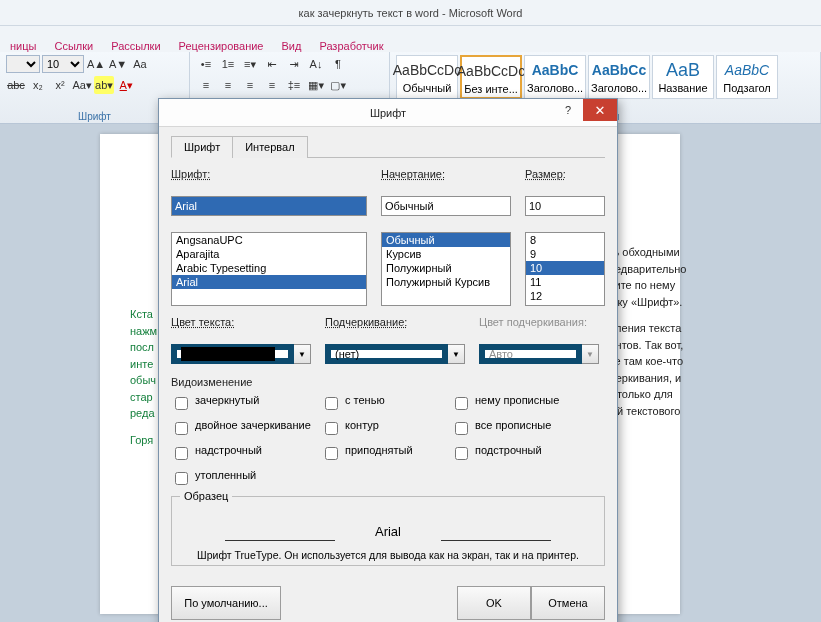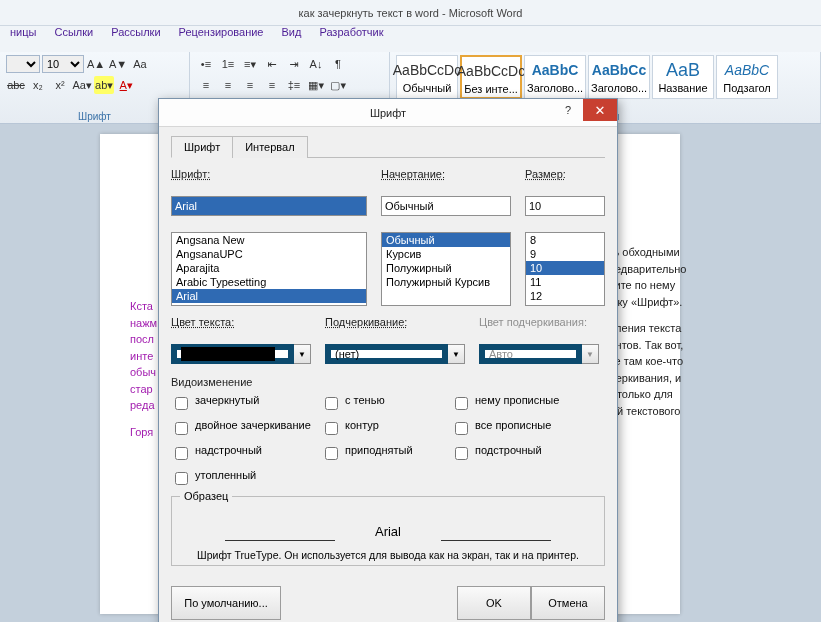"ницы" .ribbon-tabs { align-items: flex-start -> flex-end; color: #4c1d95 -> #be185d }
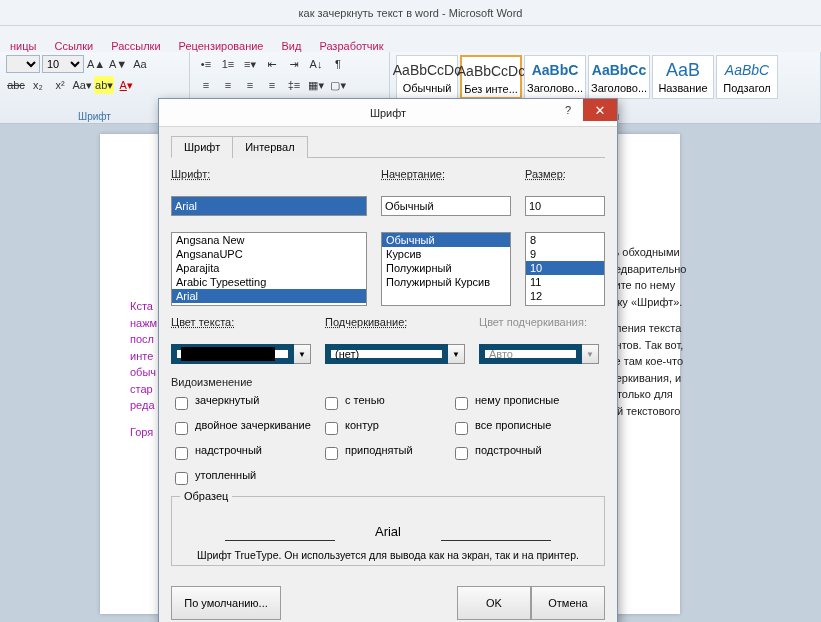"Angsana New" div { html: <div>Angsana New</div> -> none }
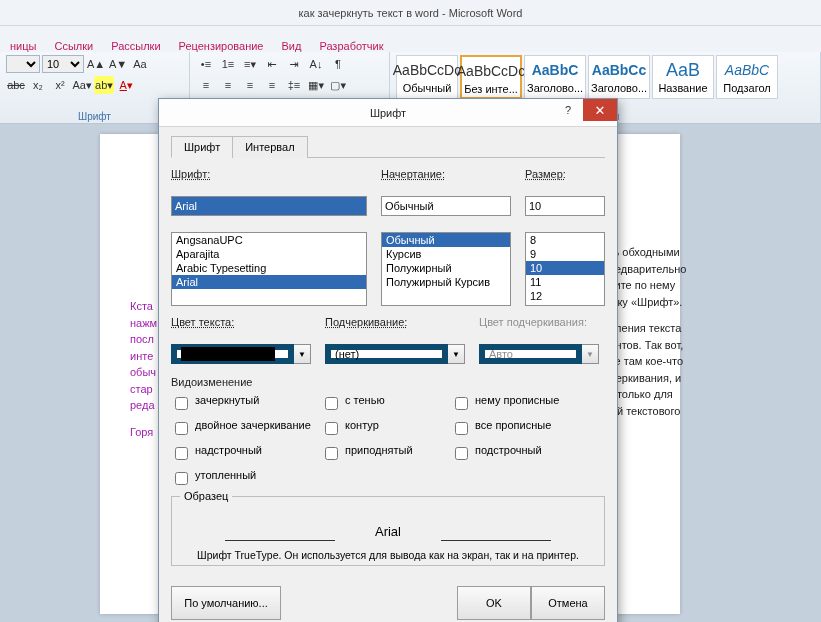"Кста" div { color: #a21caf -> #15803d; top: 164px -> 172px }
